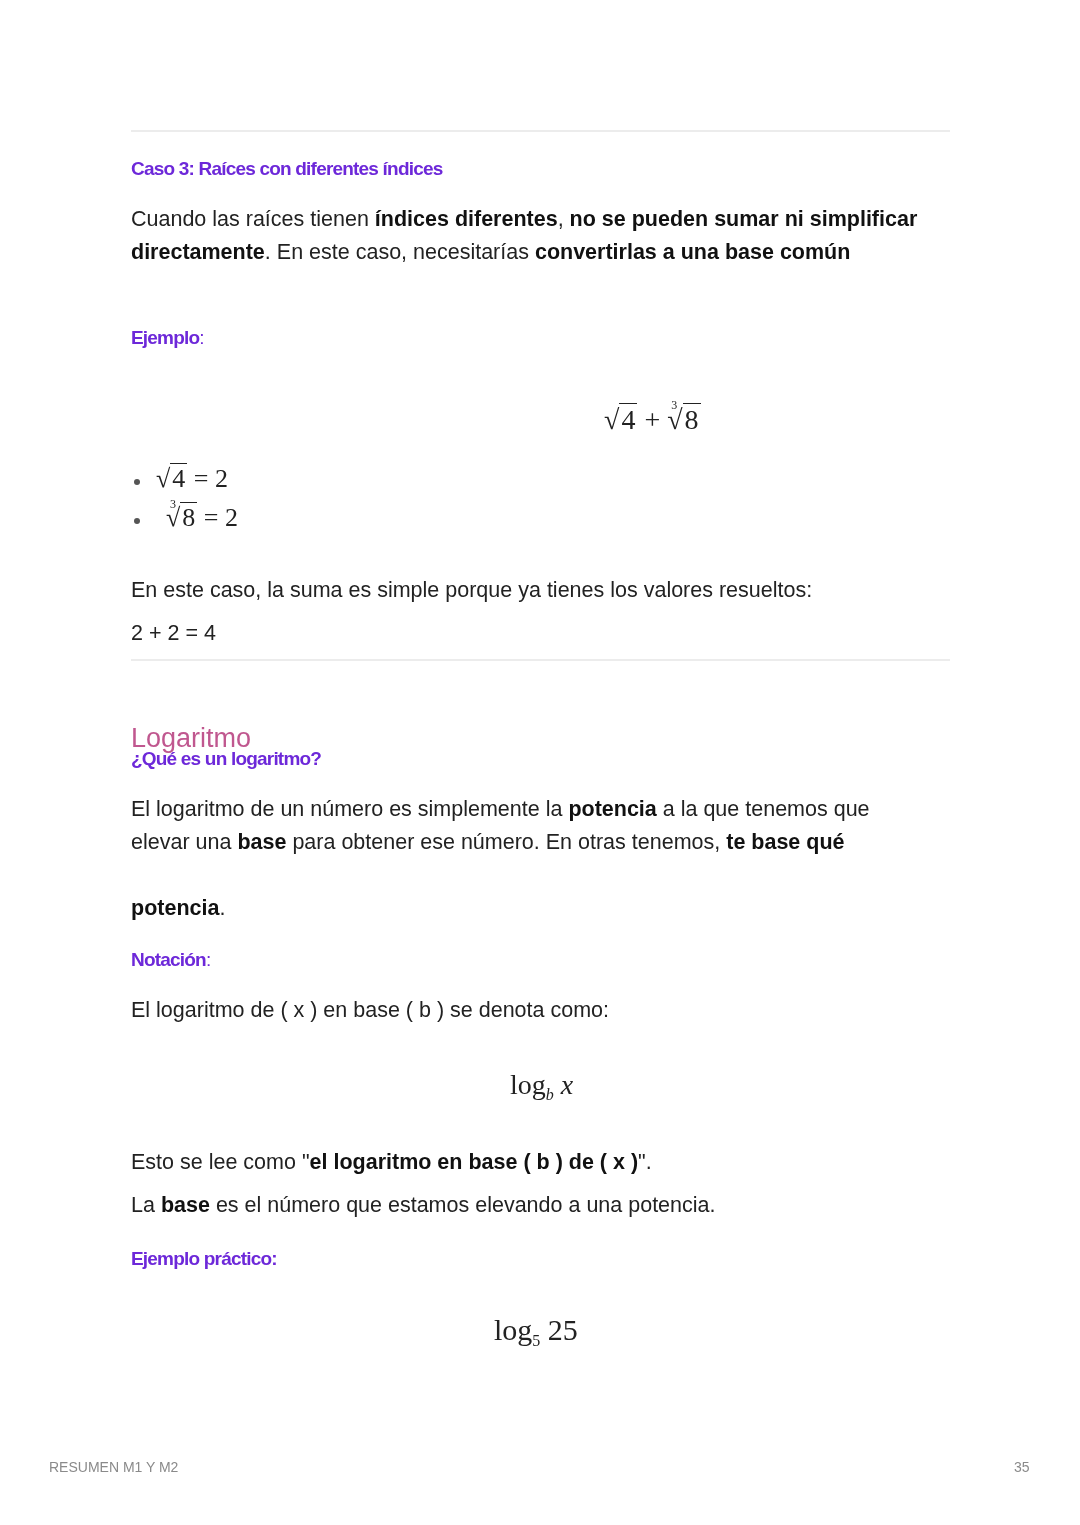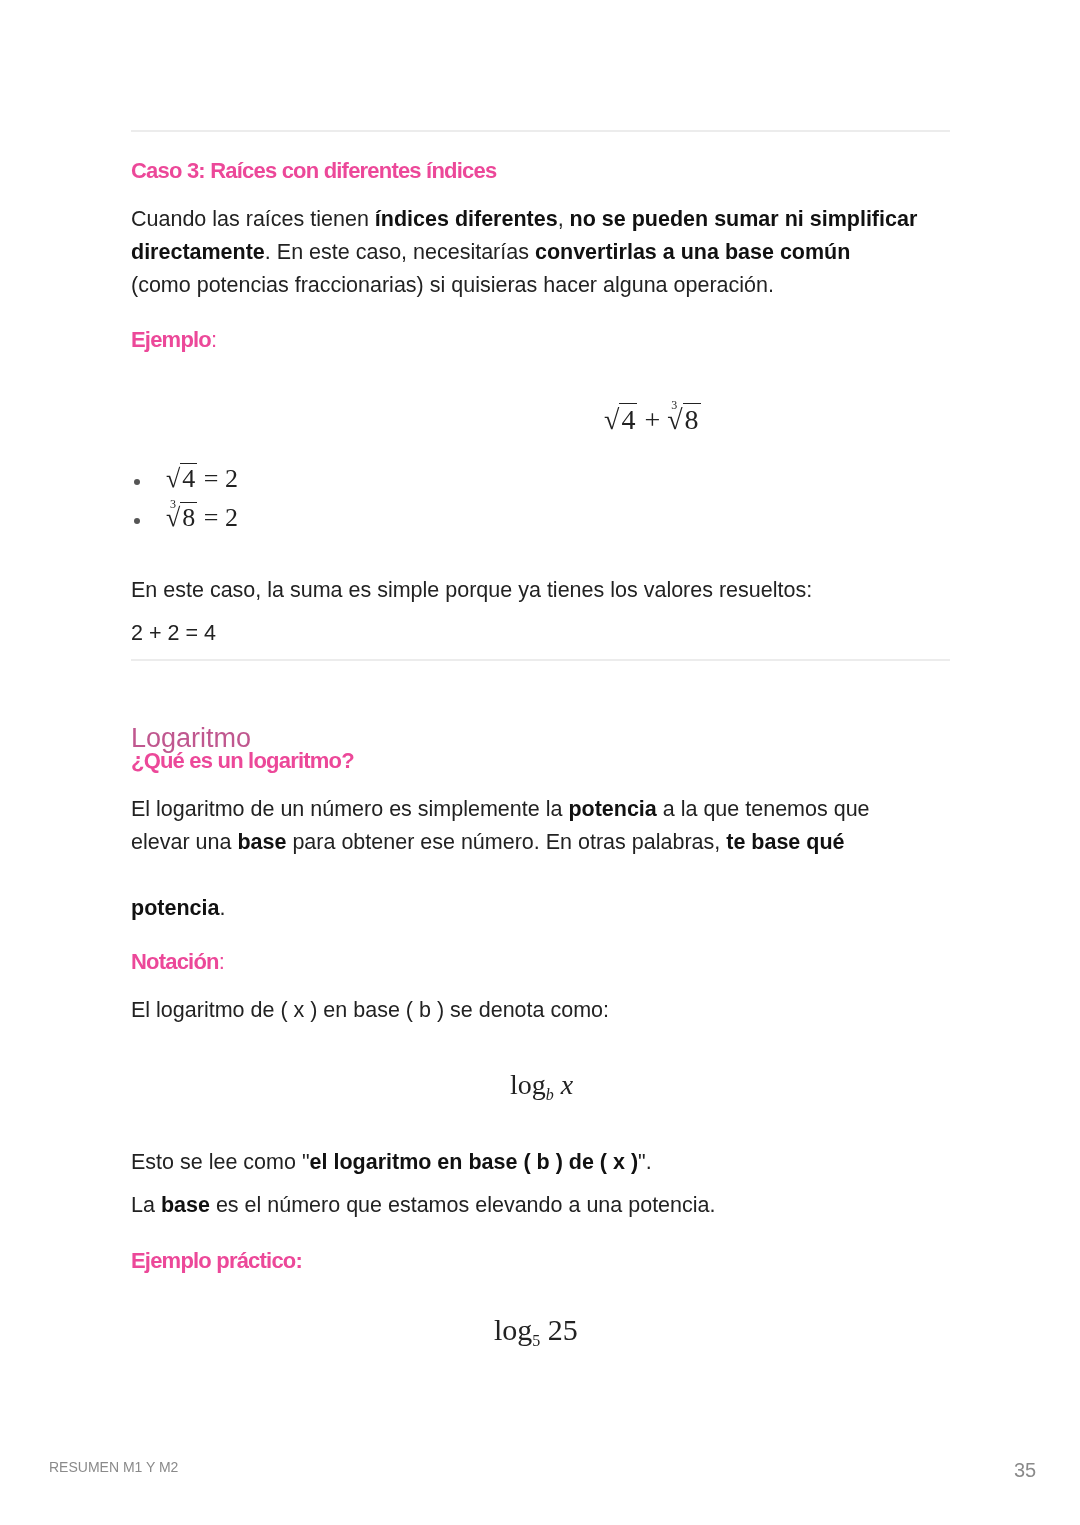"Caso 3: Raíces con diferentes" .h3 { color: #ec4899 -> #6d28d9; font-size: 22px -> 19px }
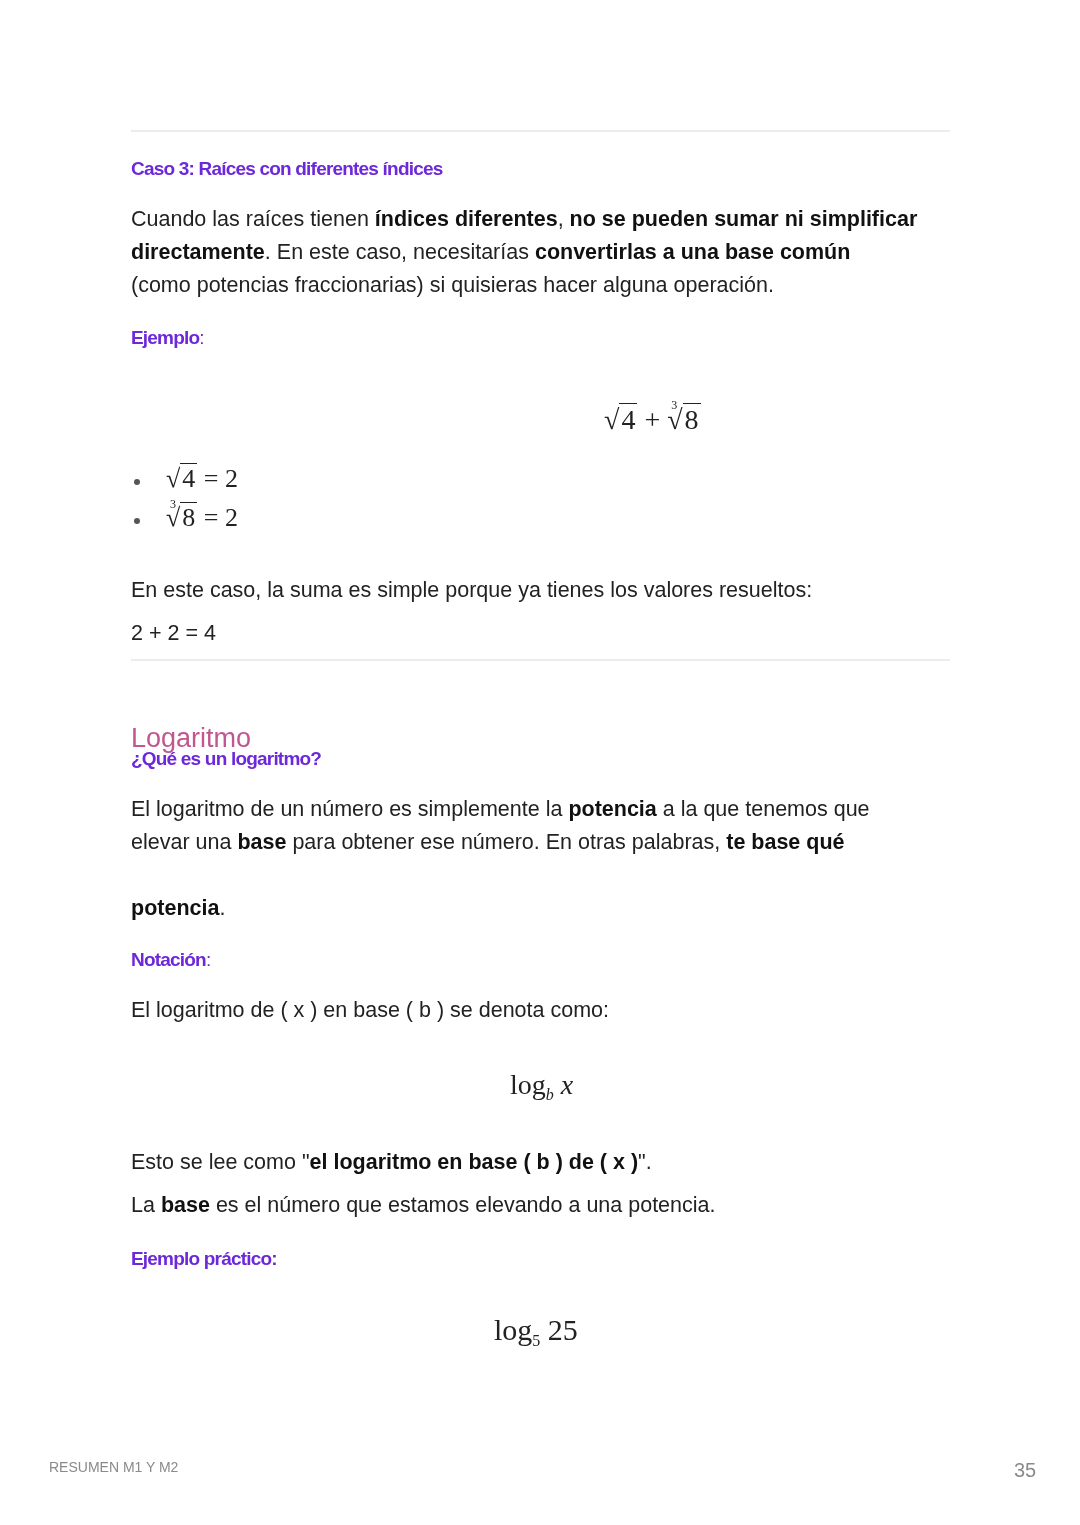"(como potencias fraccionarias) si" span { html: <span>(como potencias fraccionarias) si quisieras hacer alguna operación.</span> -> none }
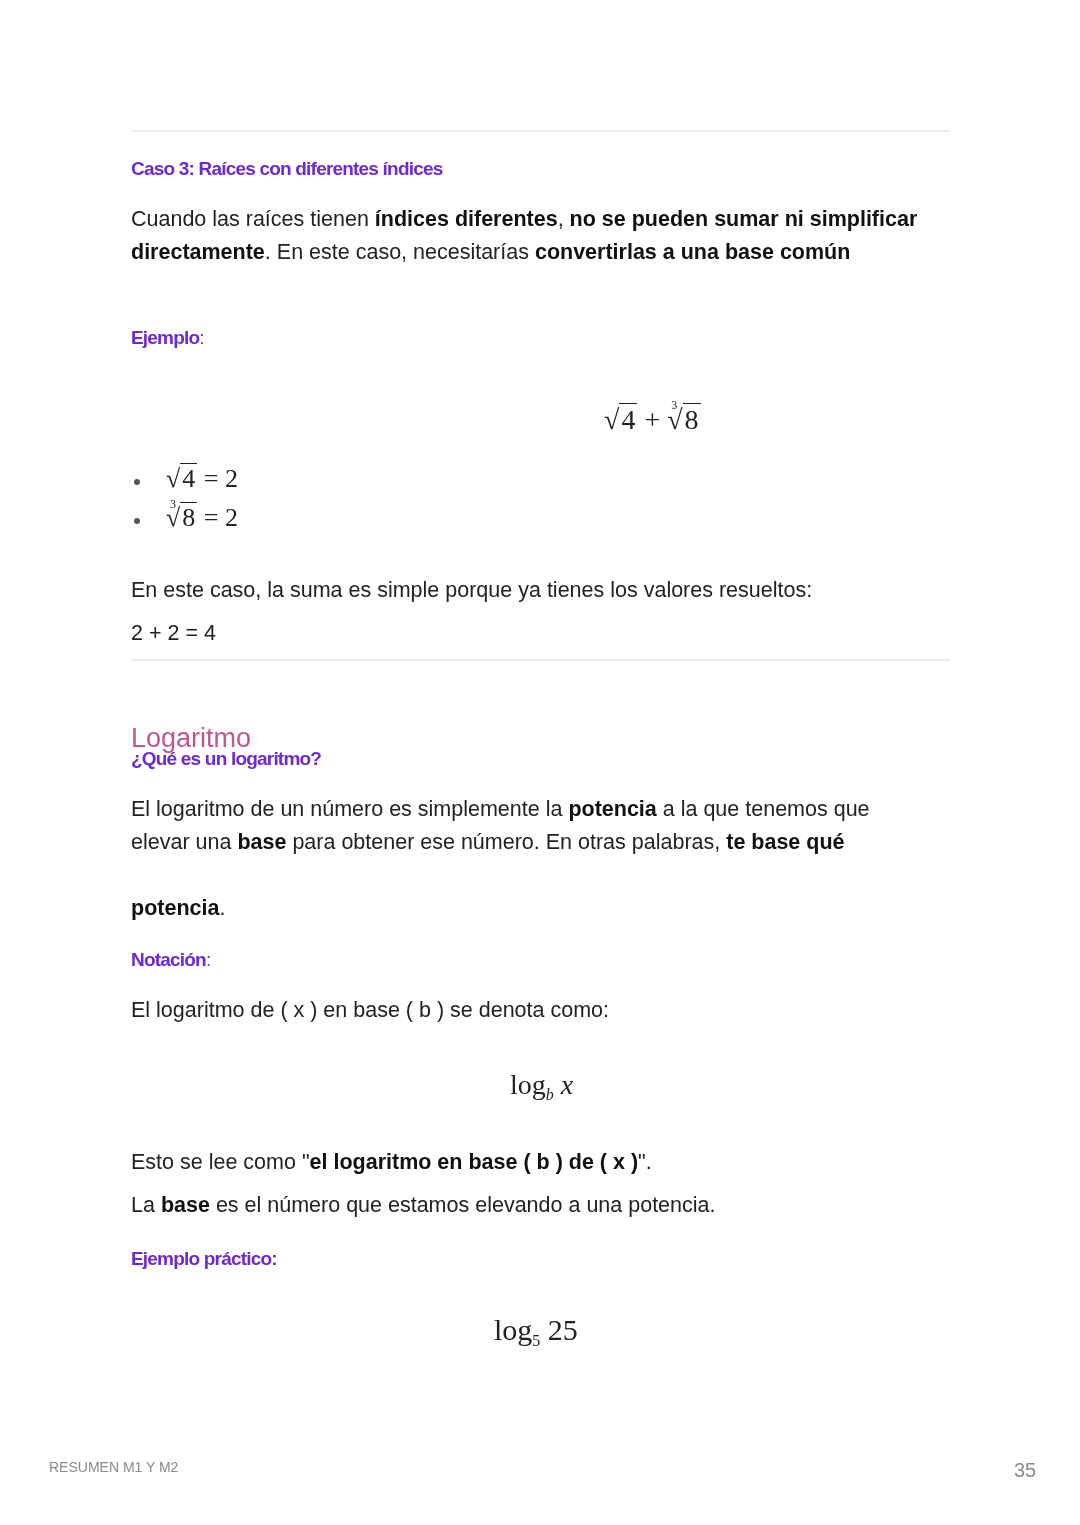"√4 = 2" div.math { left: 166px -> 156px }
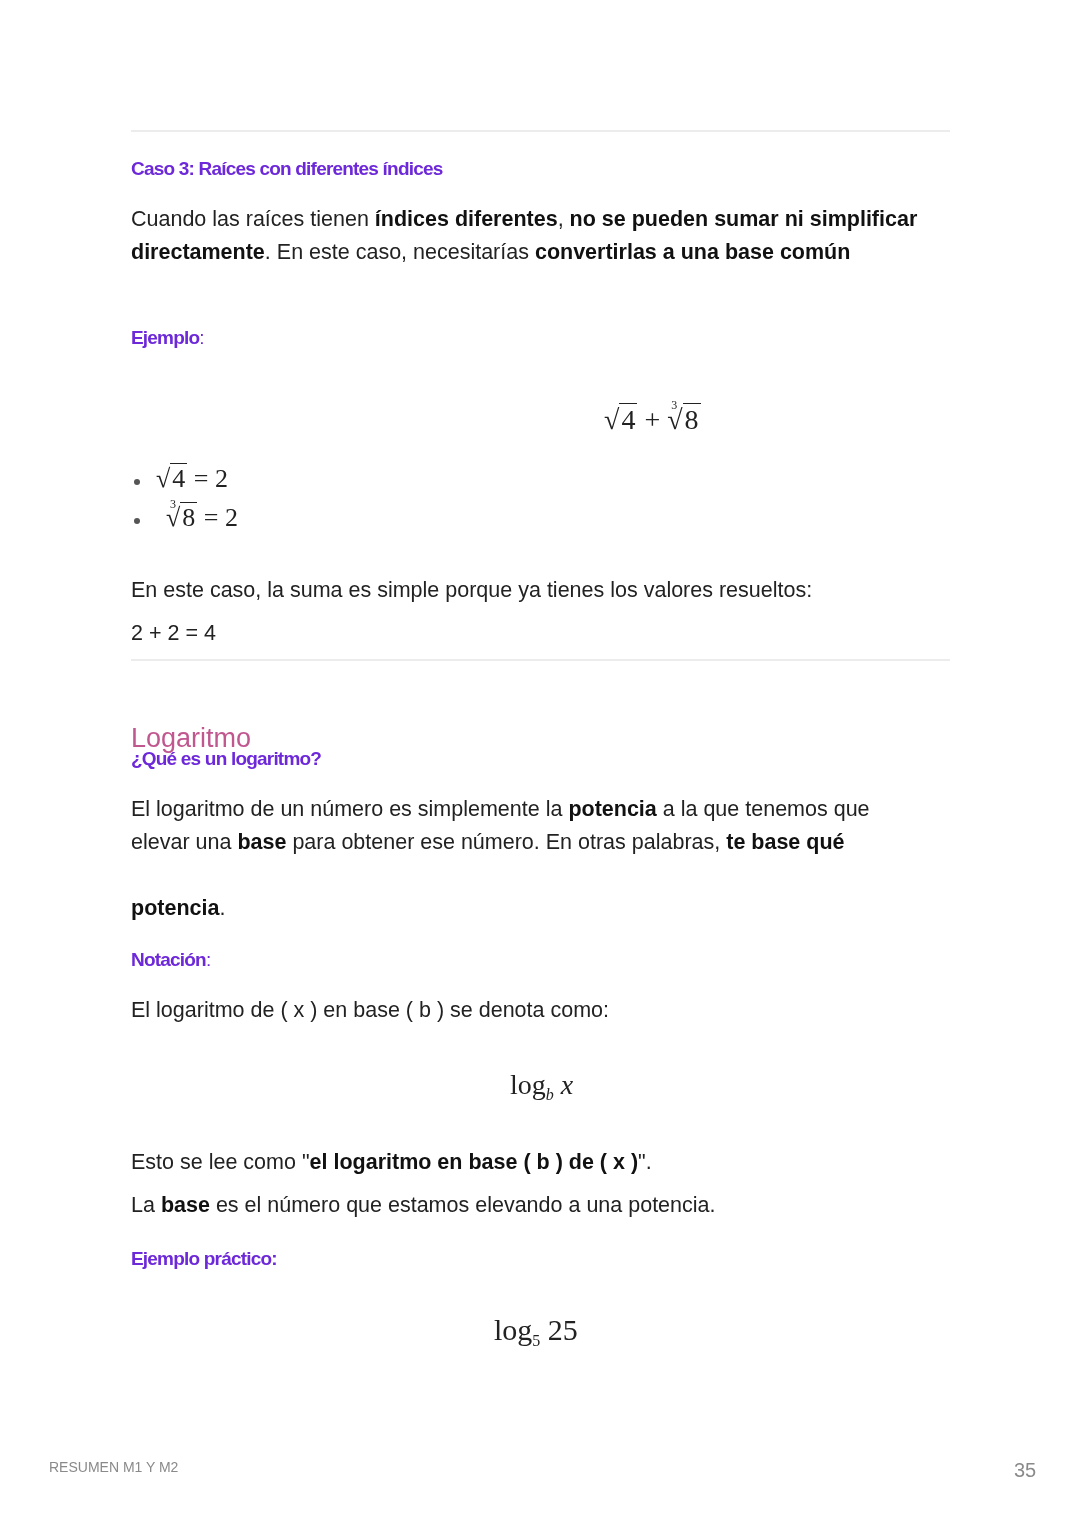"para obtener ese número. En" span { text: palabras -> tenemos }
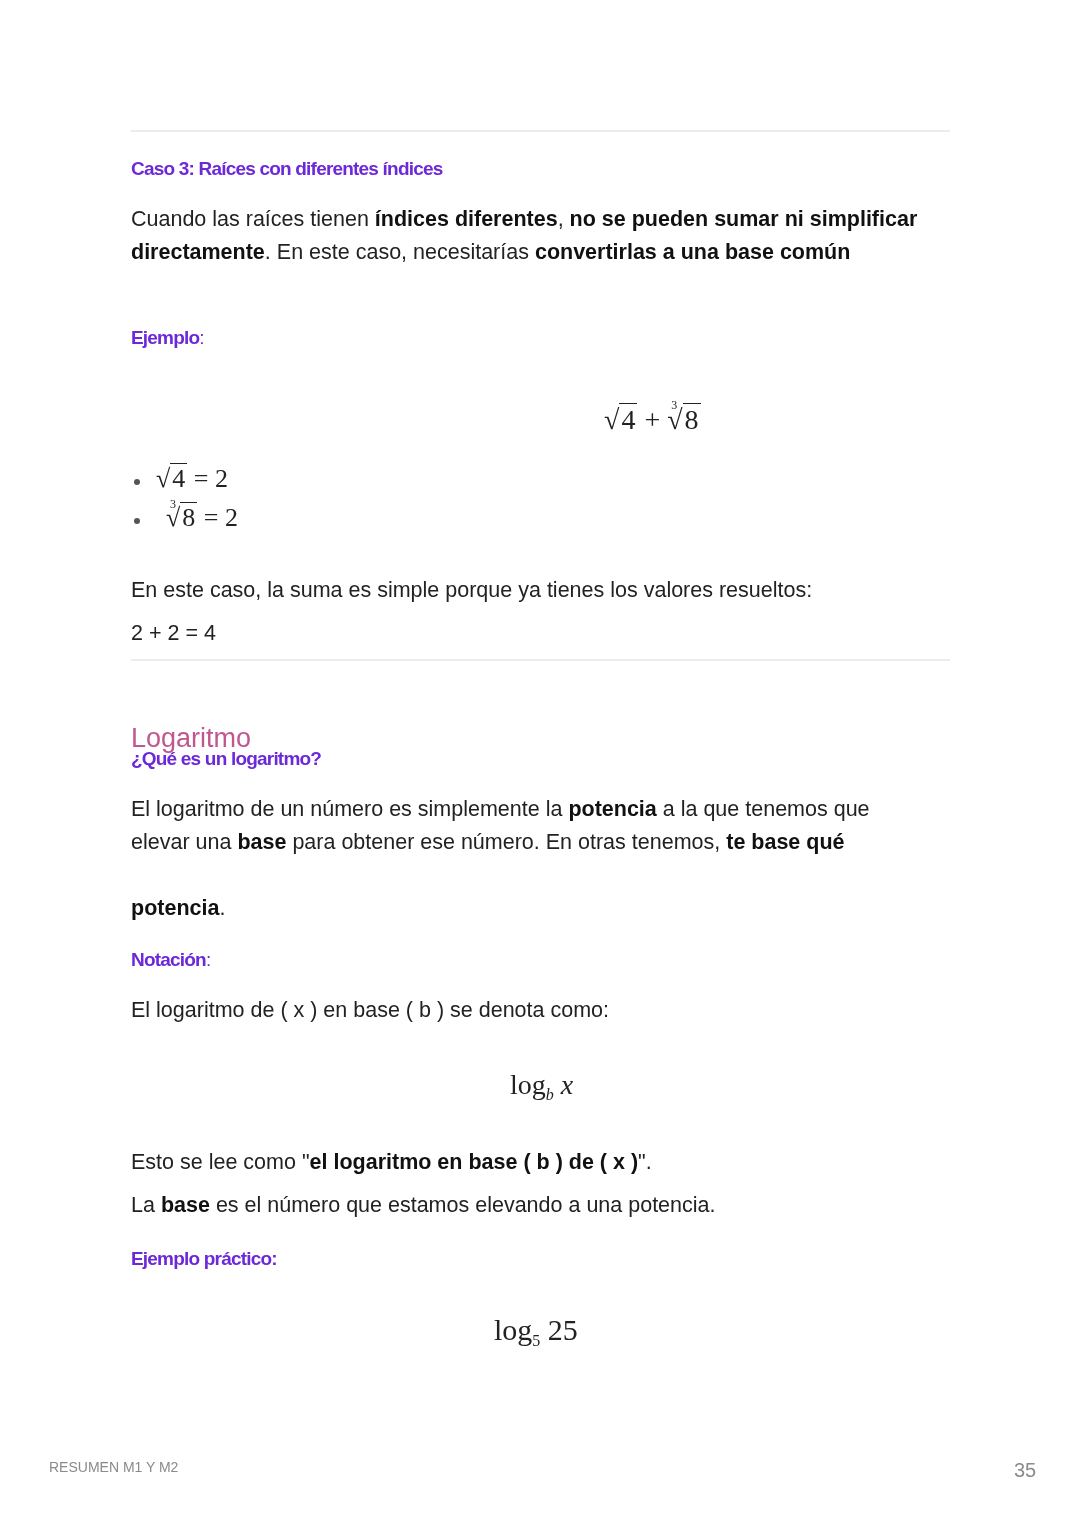"35" .footer-right { font-size: 20px -> 14px }
